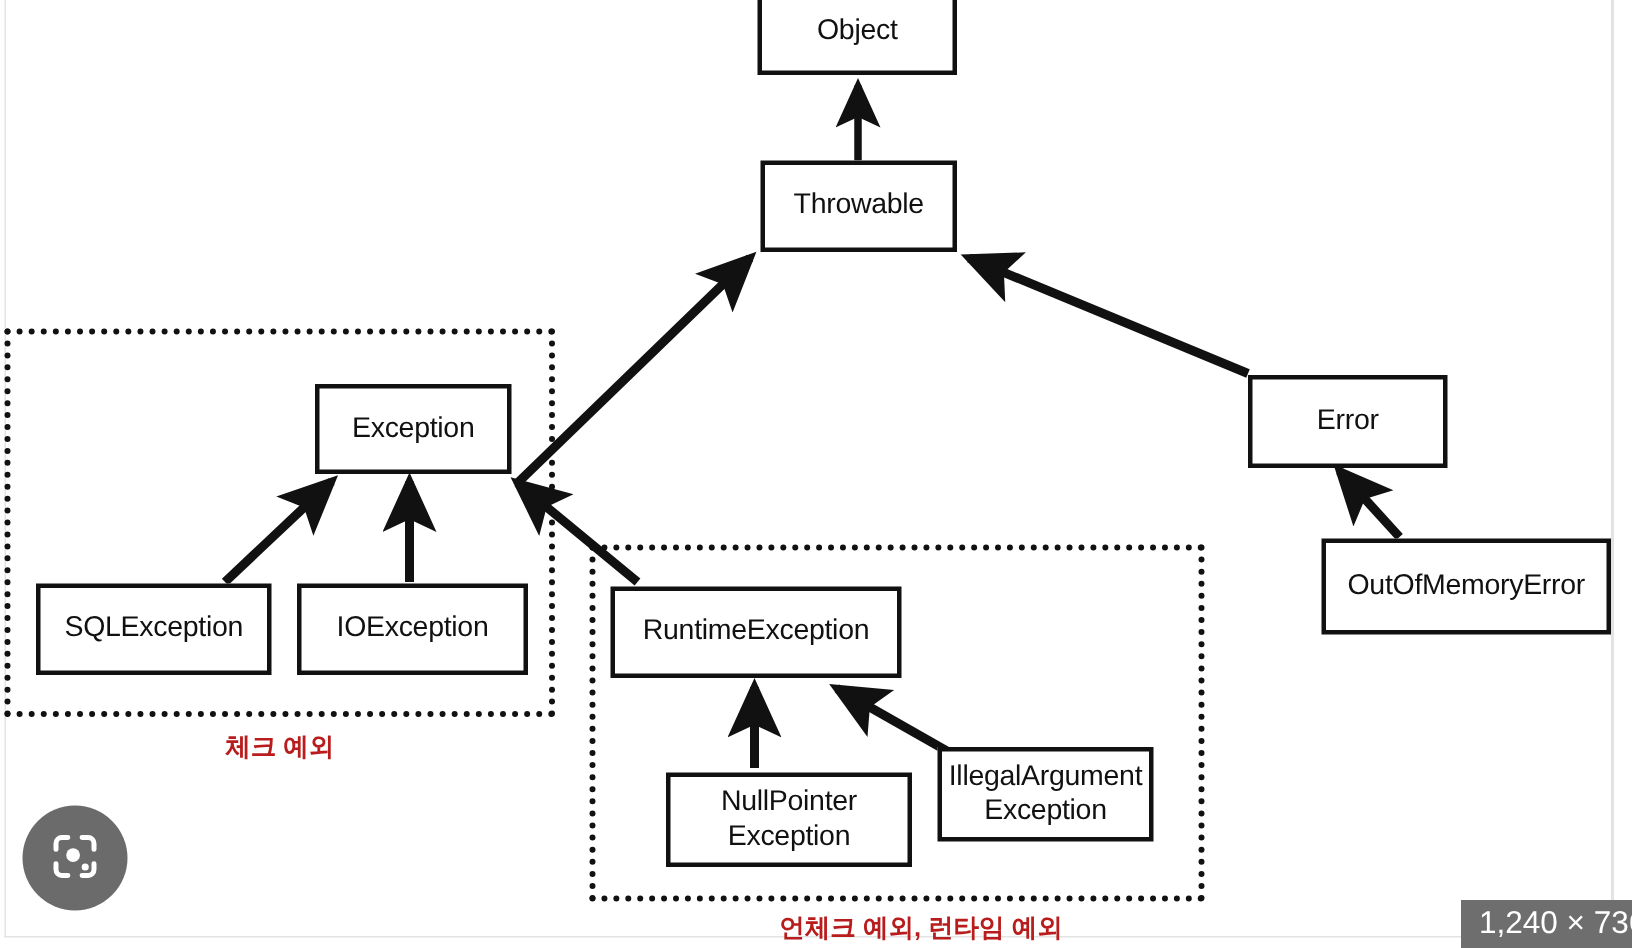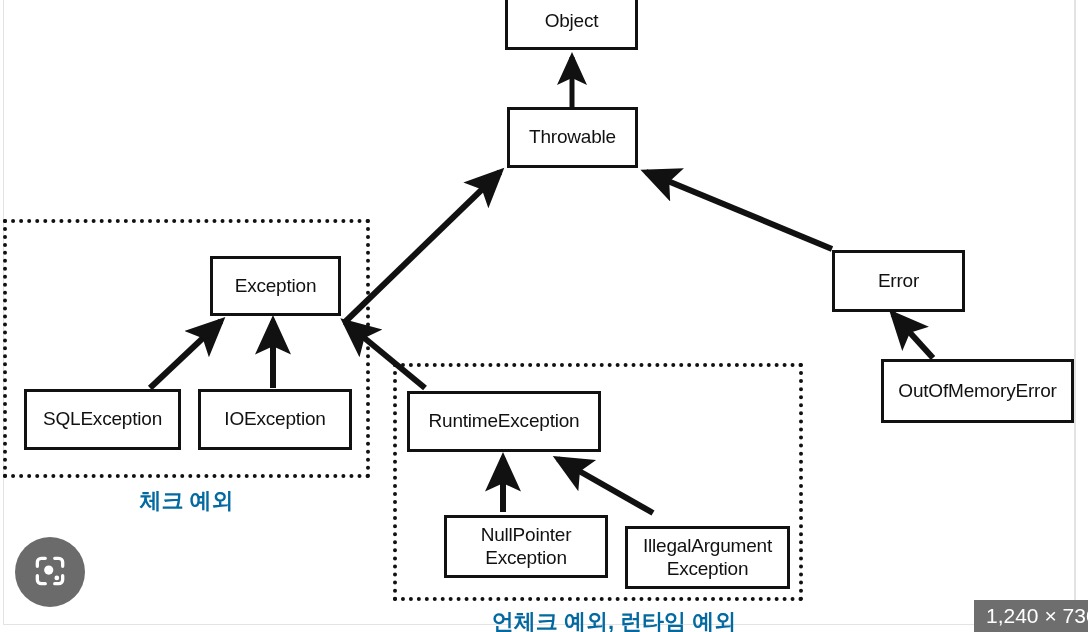"체크 예외" .group-caption { color: #0369a1 -> #b91c1c; font-size: 22px -> 17px }
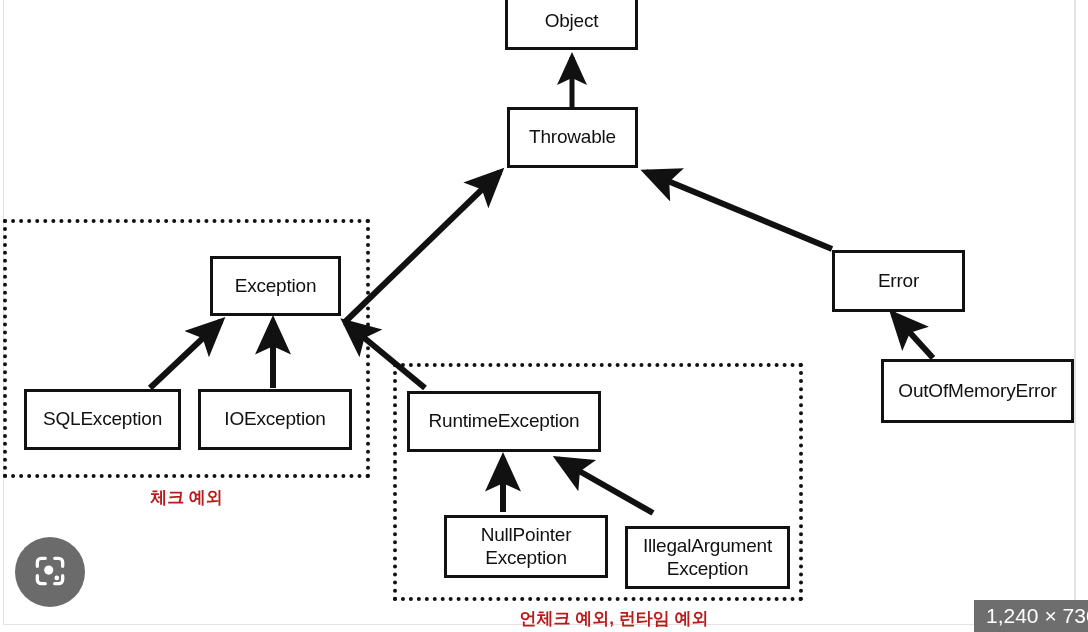"IllegalArgument" div.node { top: 526px -> 498px; width: 165px -> 144px }
